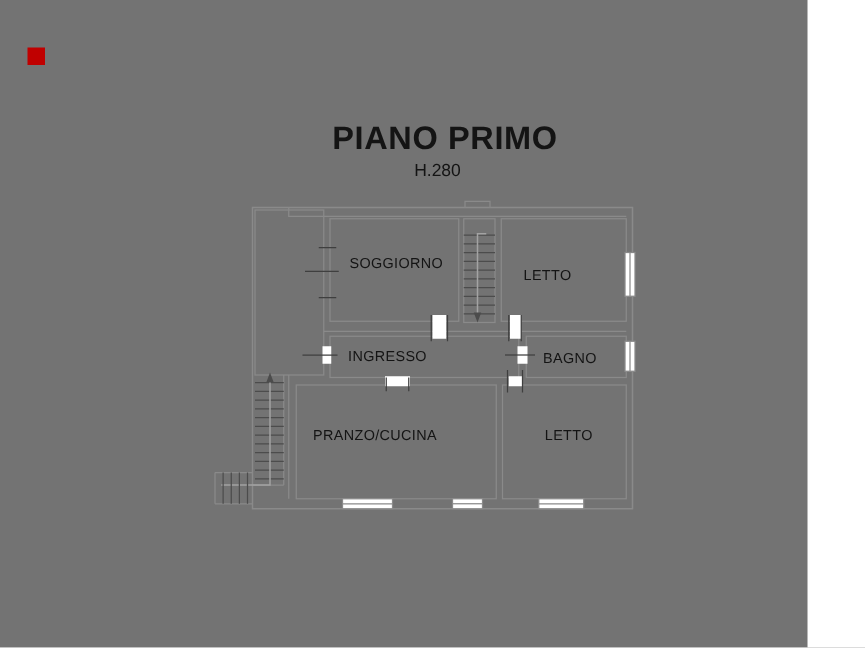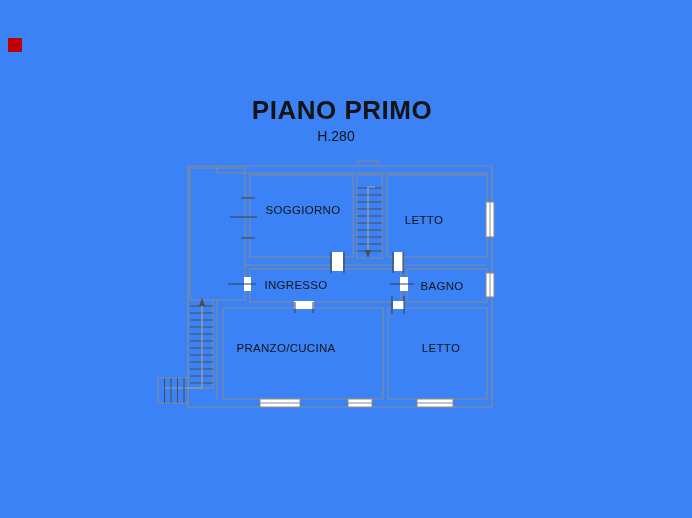"PIANO PRIMO" .stage { background: #3b82f6 -> #737373; padding-left: none -> 14px; width: 692px -> 632px }
